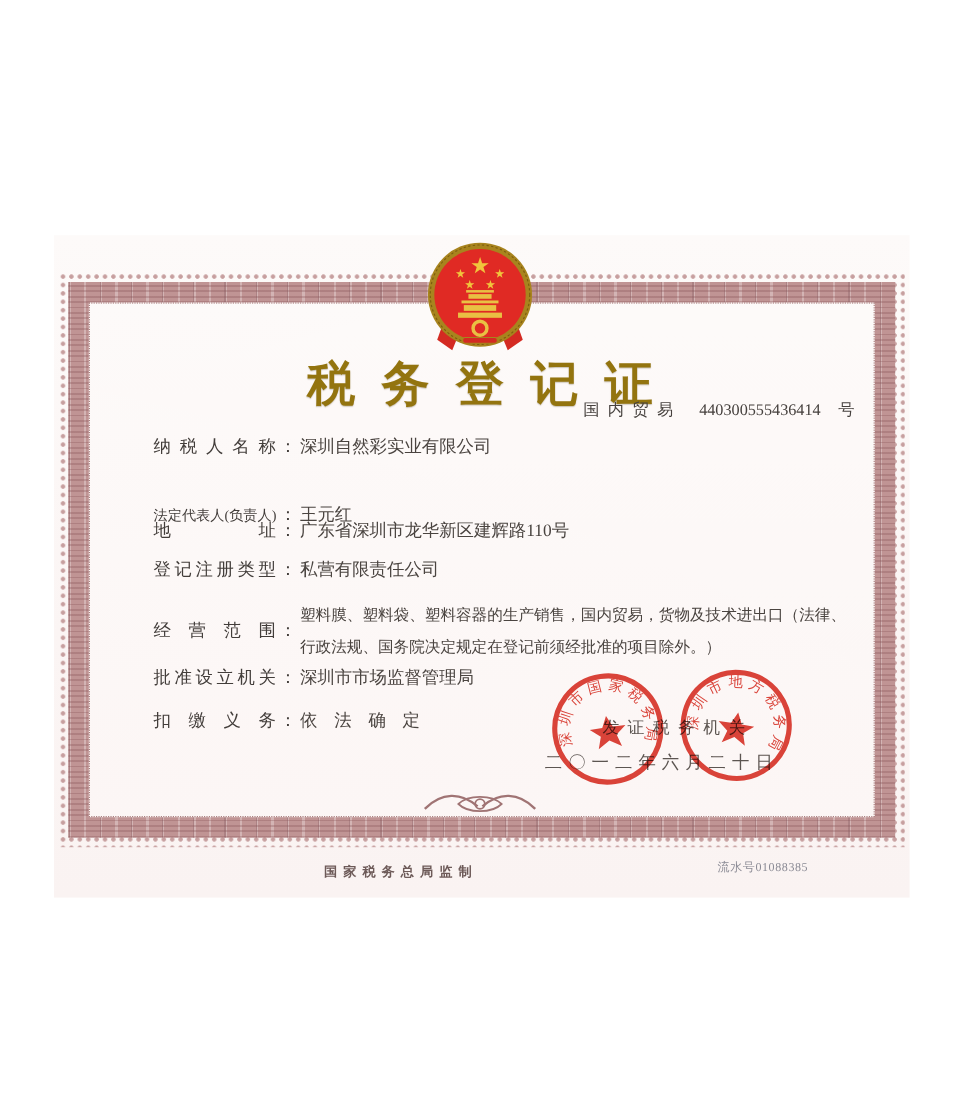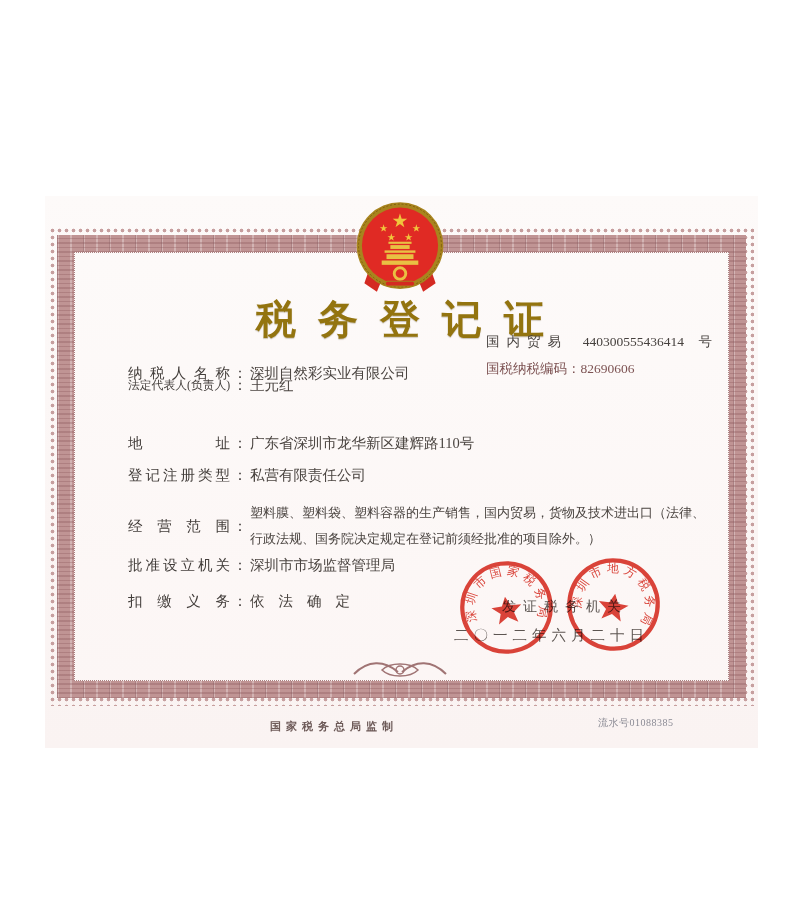"国税纳税编码：82690606" div.reg-line2 { html: <div> <span>国税纳税编码：</span><span>82690606</span> </div> -> none }
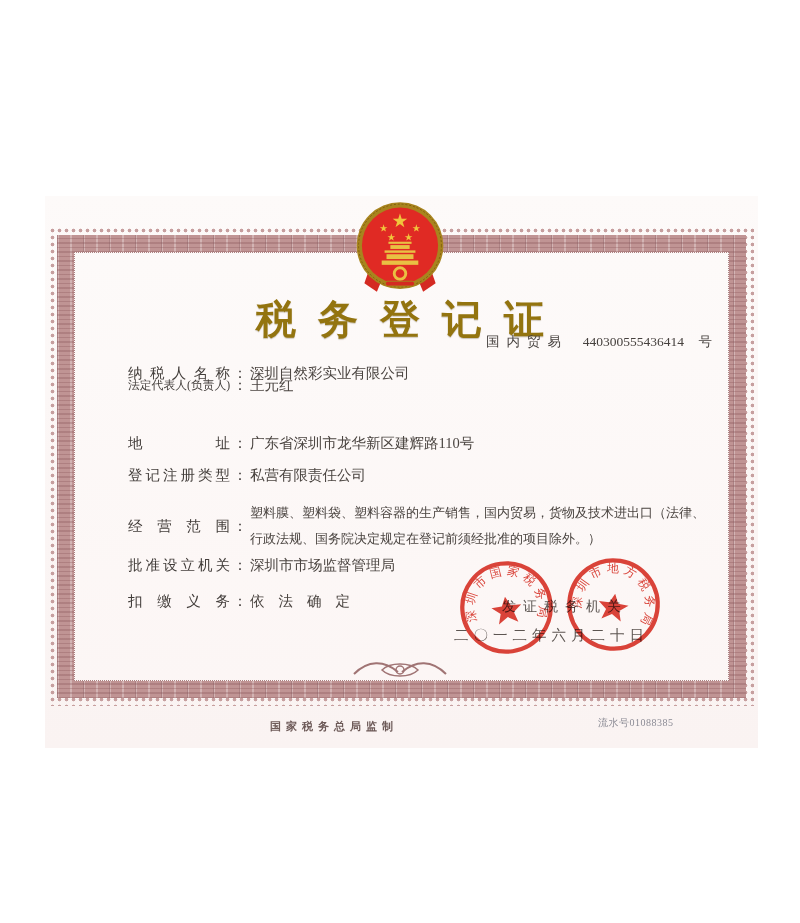"法定代表人(负责人)" .r2 { top: 376px -> 420px }
